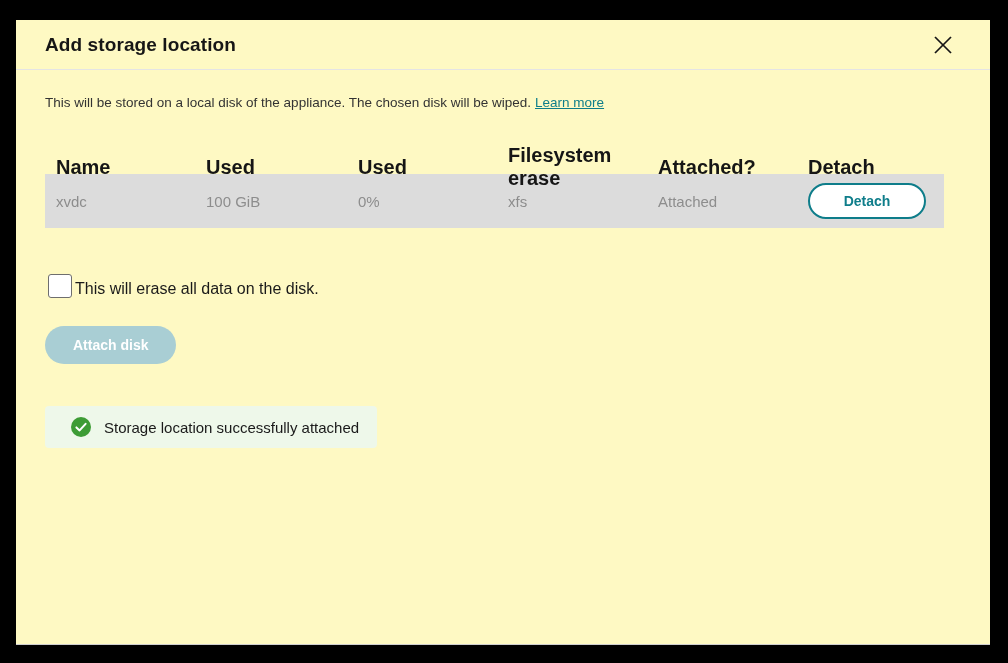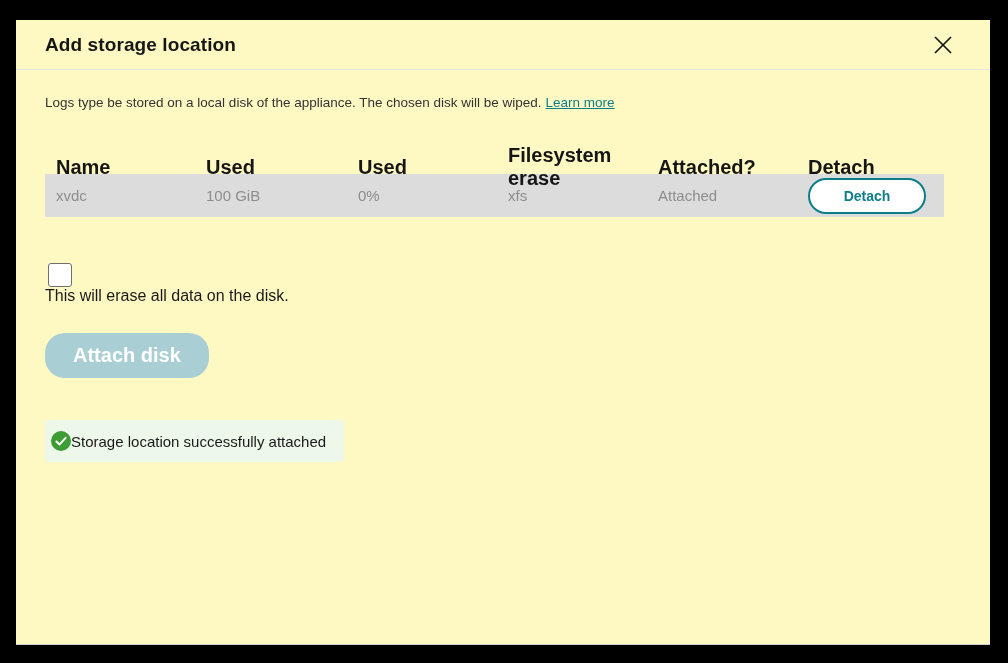"Logs type be stored on" span { text: Logs type -> This will }
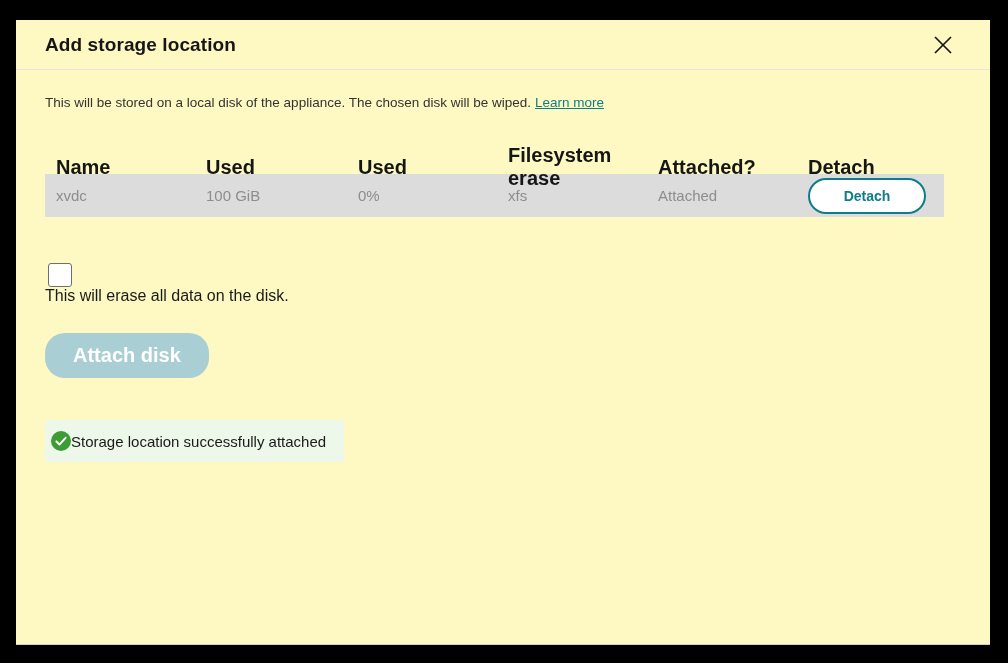"xvdc" .t-data { height: 43px -> 54px }
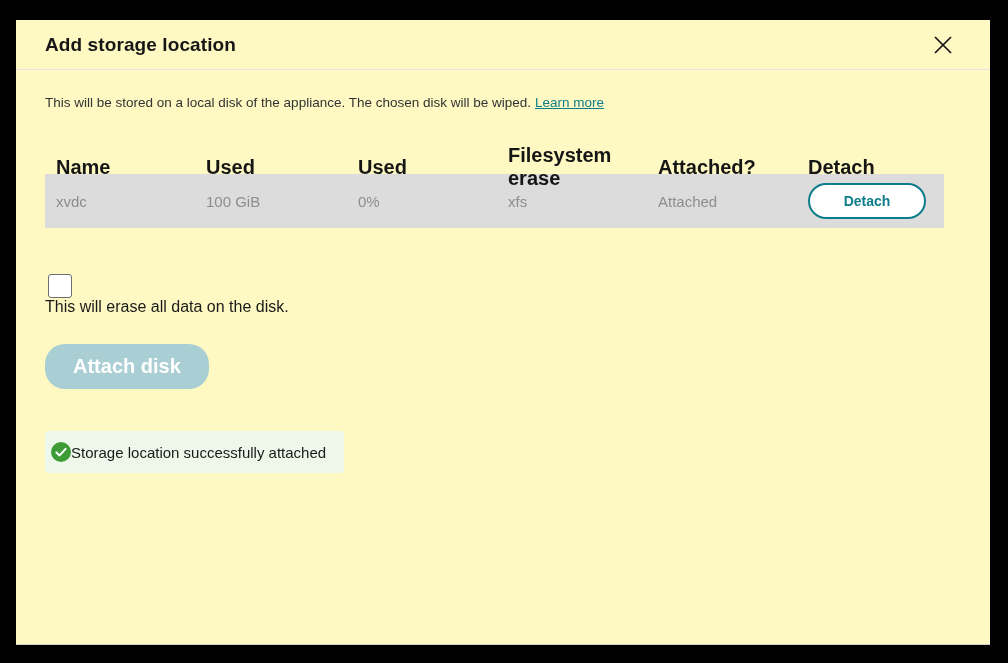"This will erase all data" .checkbox-row { align-items: flex-start -> flex-end; flex-direction: column -> none }
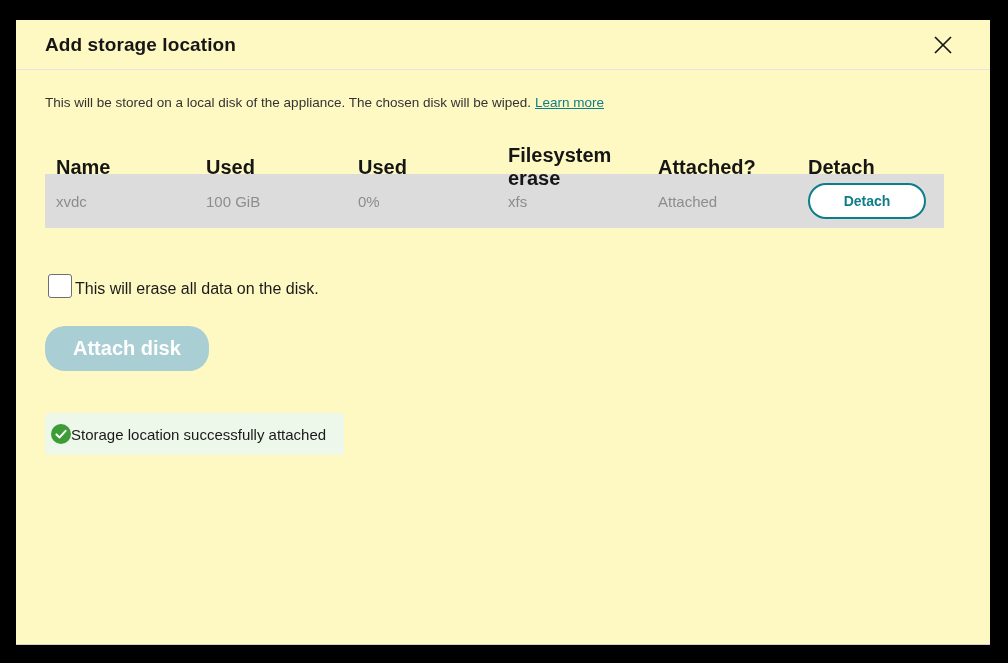"Attach disk" .attach-btn { font-size: 20px -> 14px }
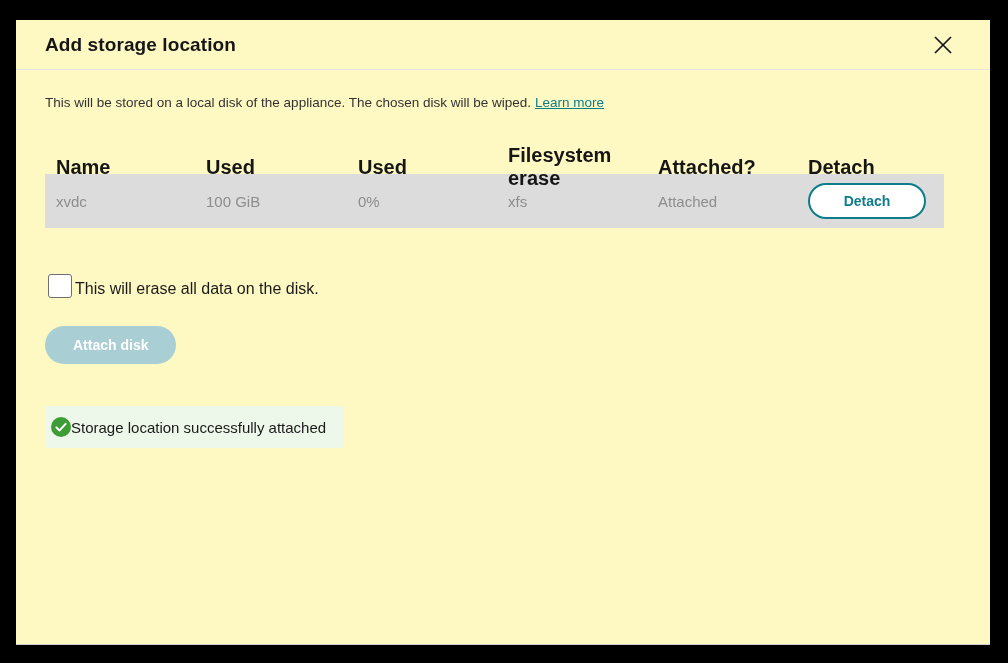"Storage location successfully attached" .status-banner { gap: none -> 13px; padding: 11px 18px 11px 6px -> 11px 18px 11px 26px }
